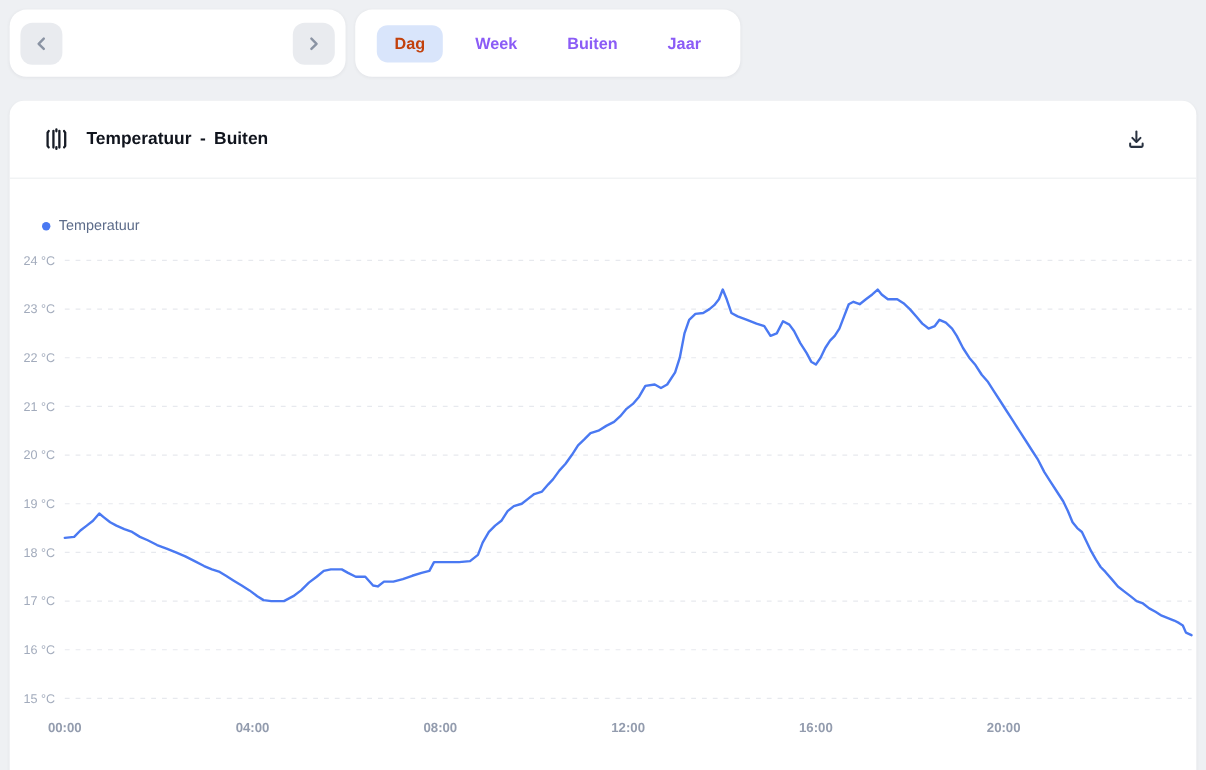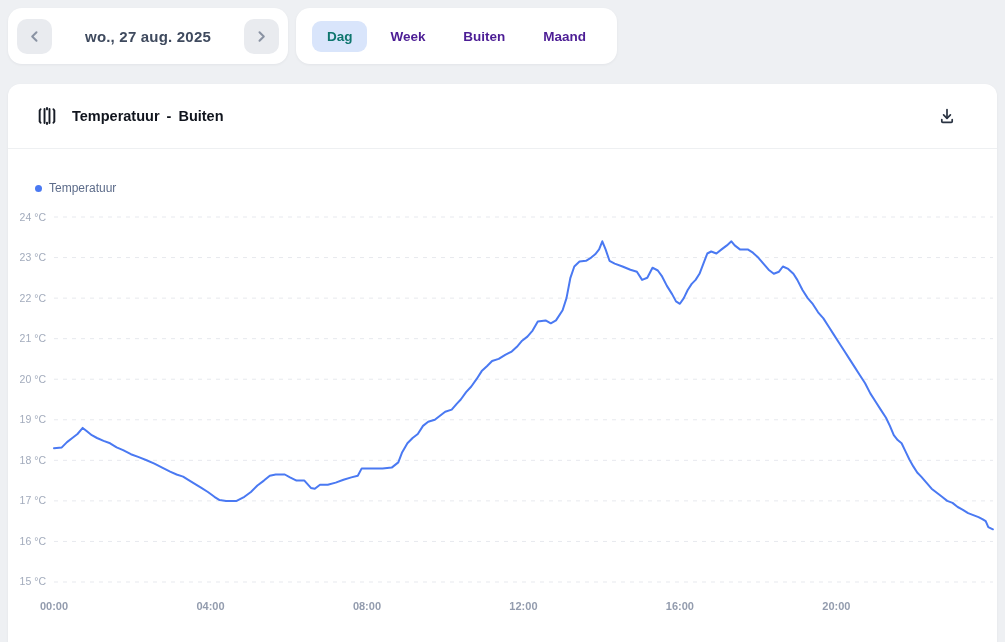"wo., 27 aug. 2025" div.date-label { html: <div>wo., 27 aug. 2025</div> -> none }
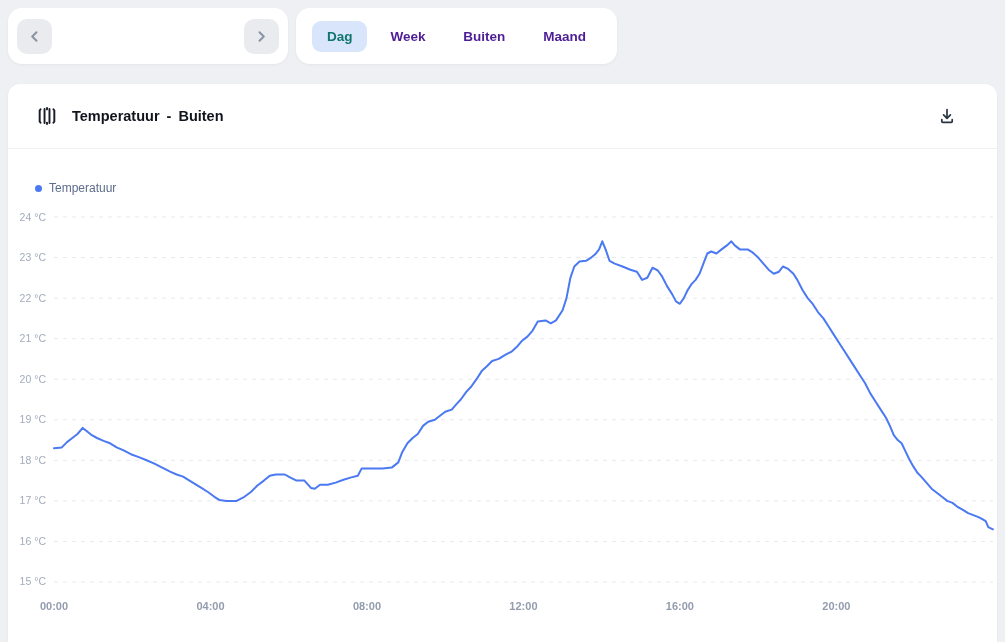"Dag" .tab.active { color: #0f766e -> #c2410c }
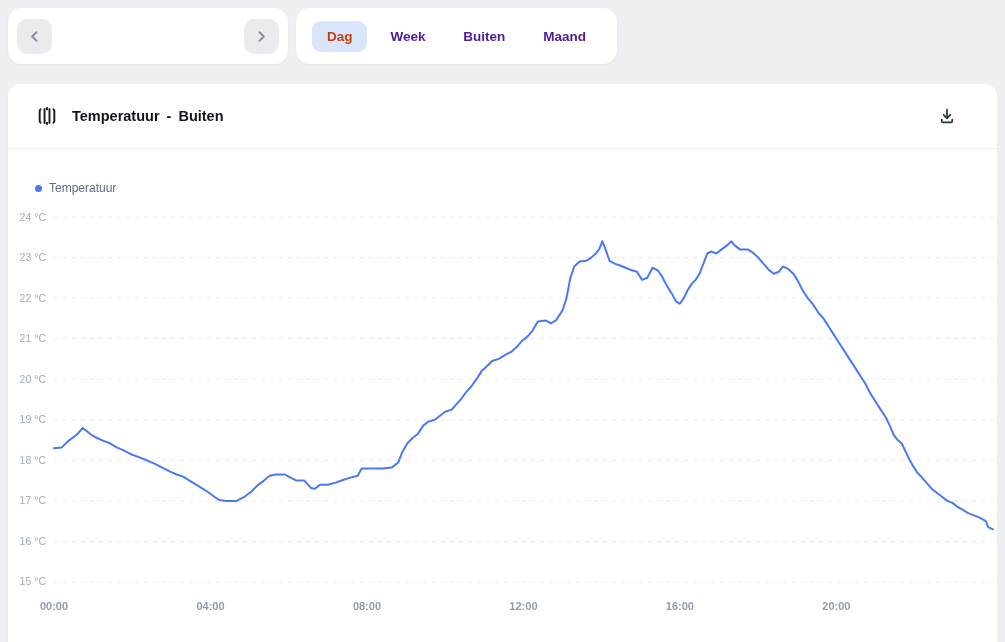"Week" .tab { color: #4c1d95 -> #8b5cf6 }
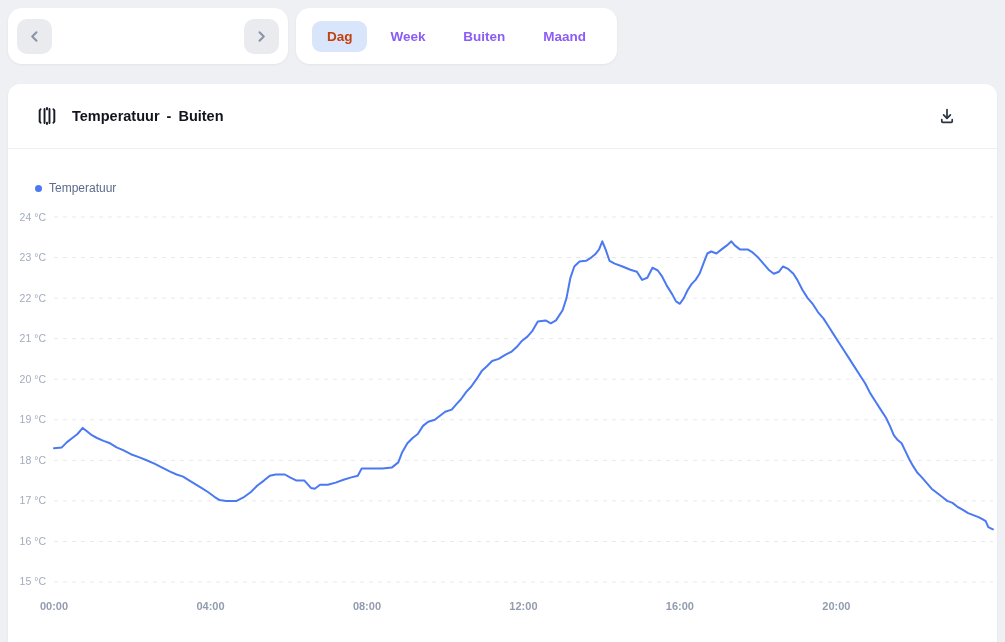"Maand" button.tab { text: Maand -> Jaar }
